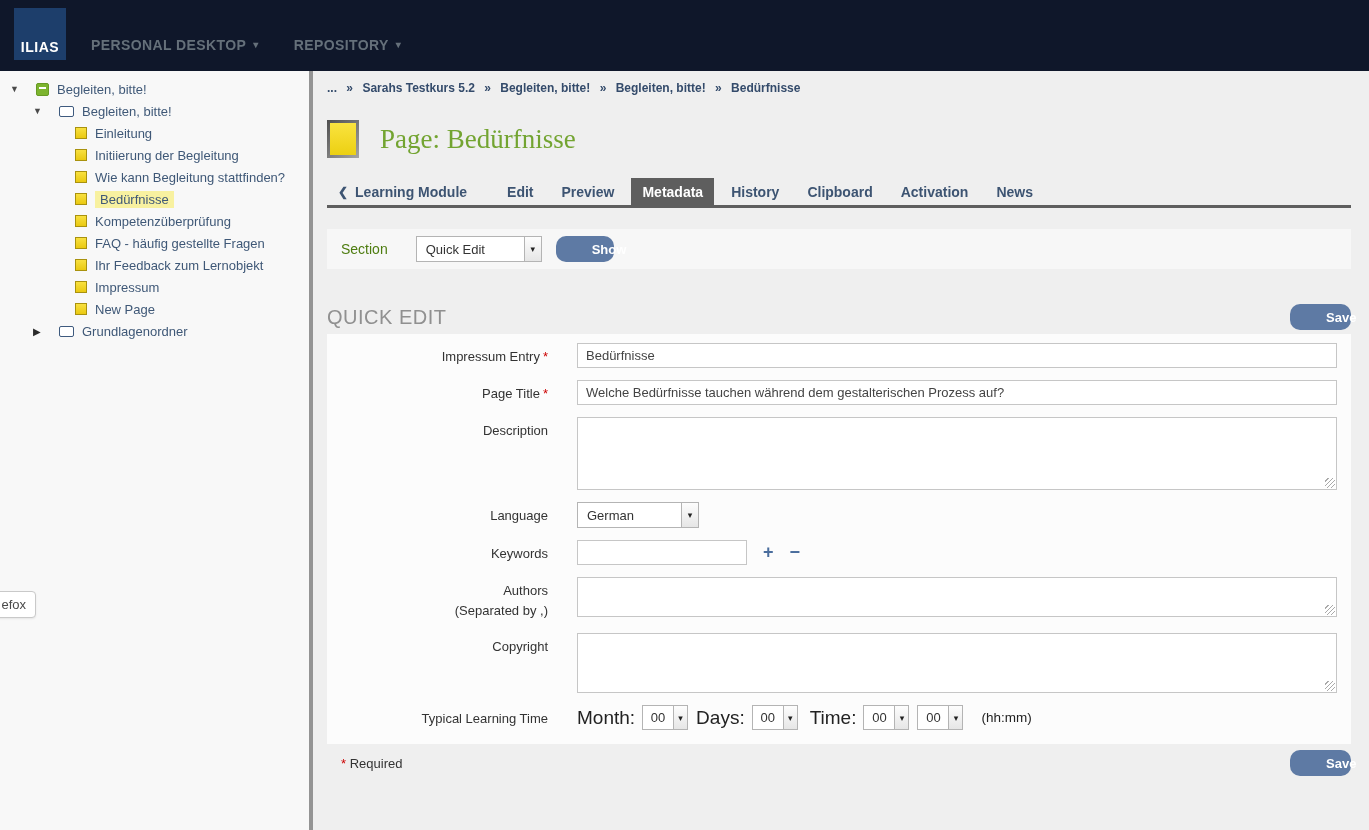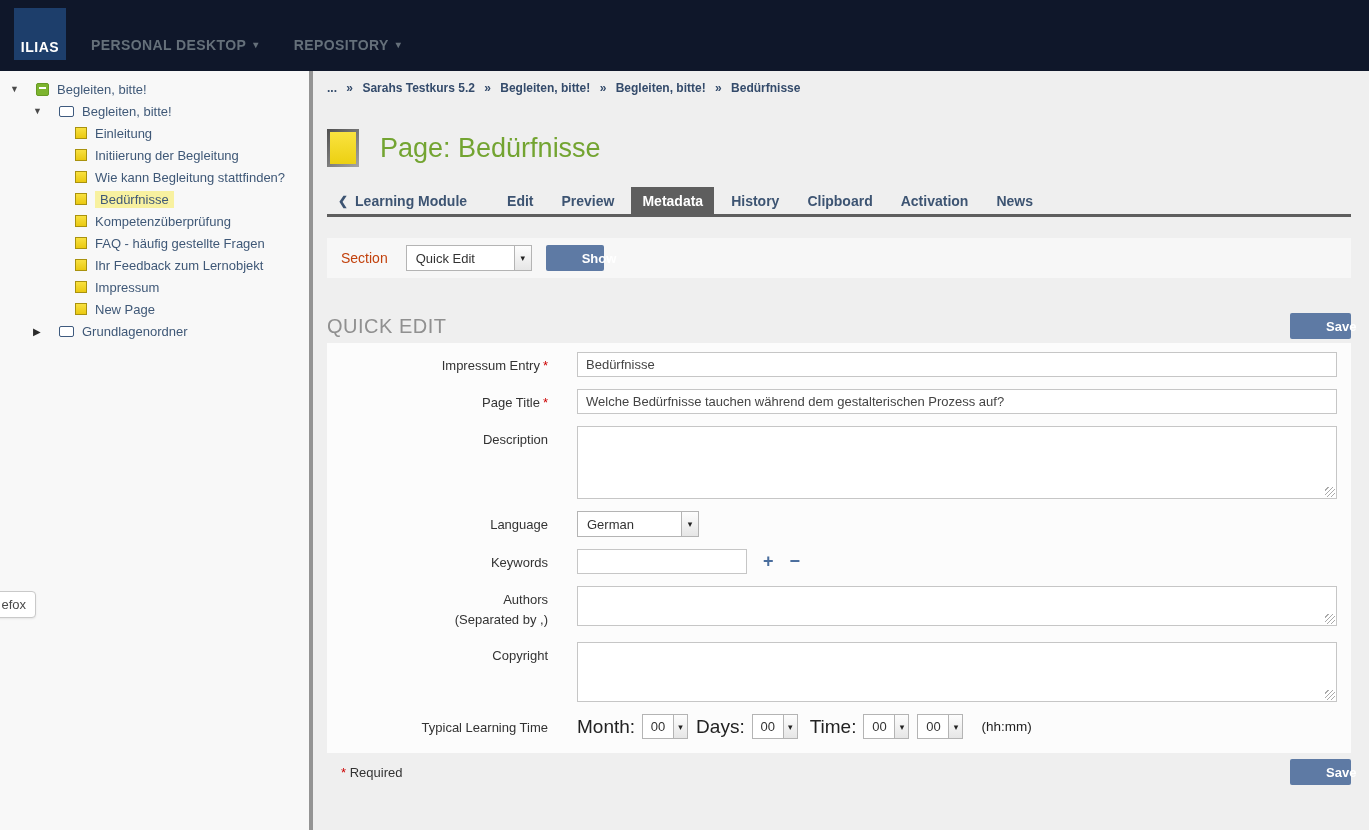"Page: Bedürfnisse" .titlerow { font-family: none -> Liberation Serif, serif; margin-top: 33px -> 24px }
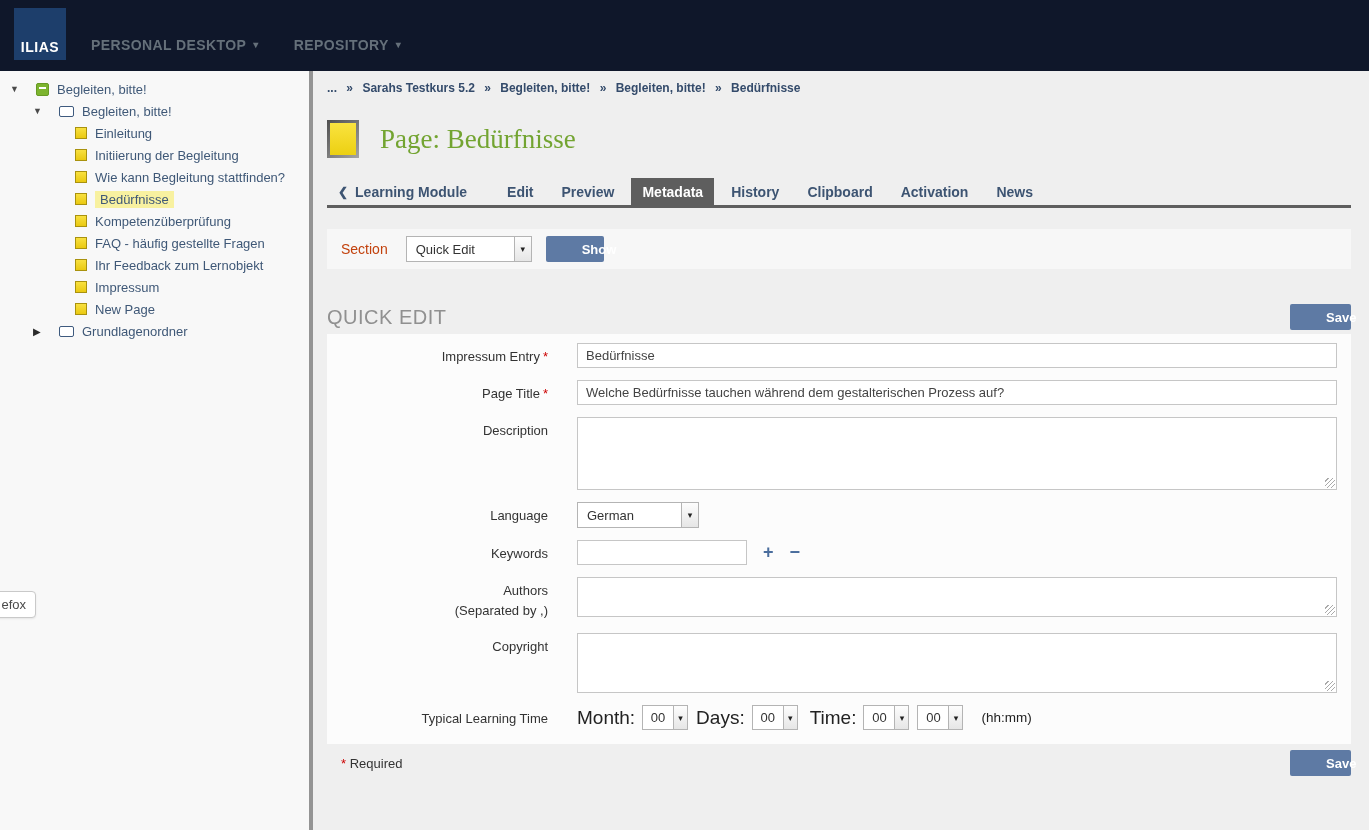"Section" .toolbar .tlab { color: #c2410c -> #4d7c0f; margin-right: 18px -> 28px }
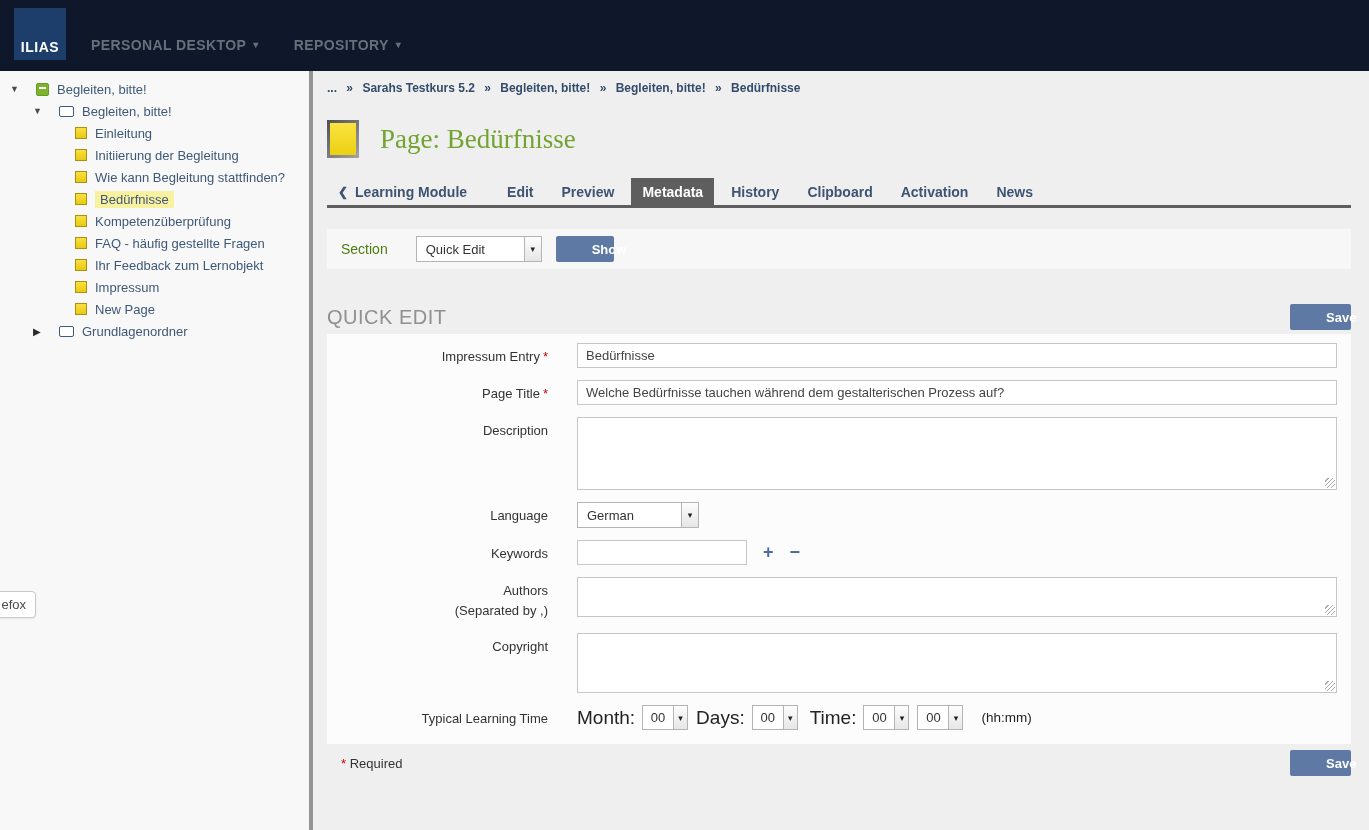"Show" .btn { border-radius: 2px -> 10px }
